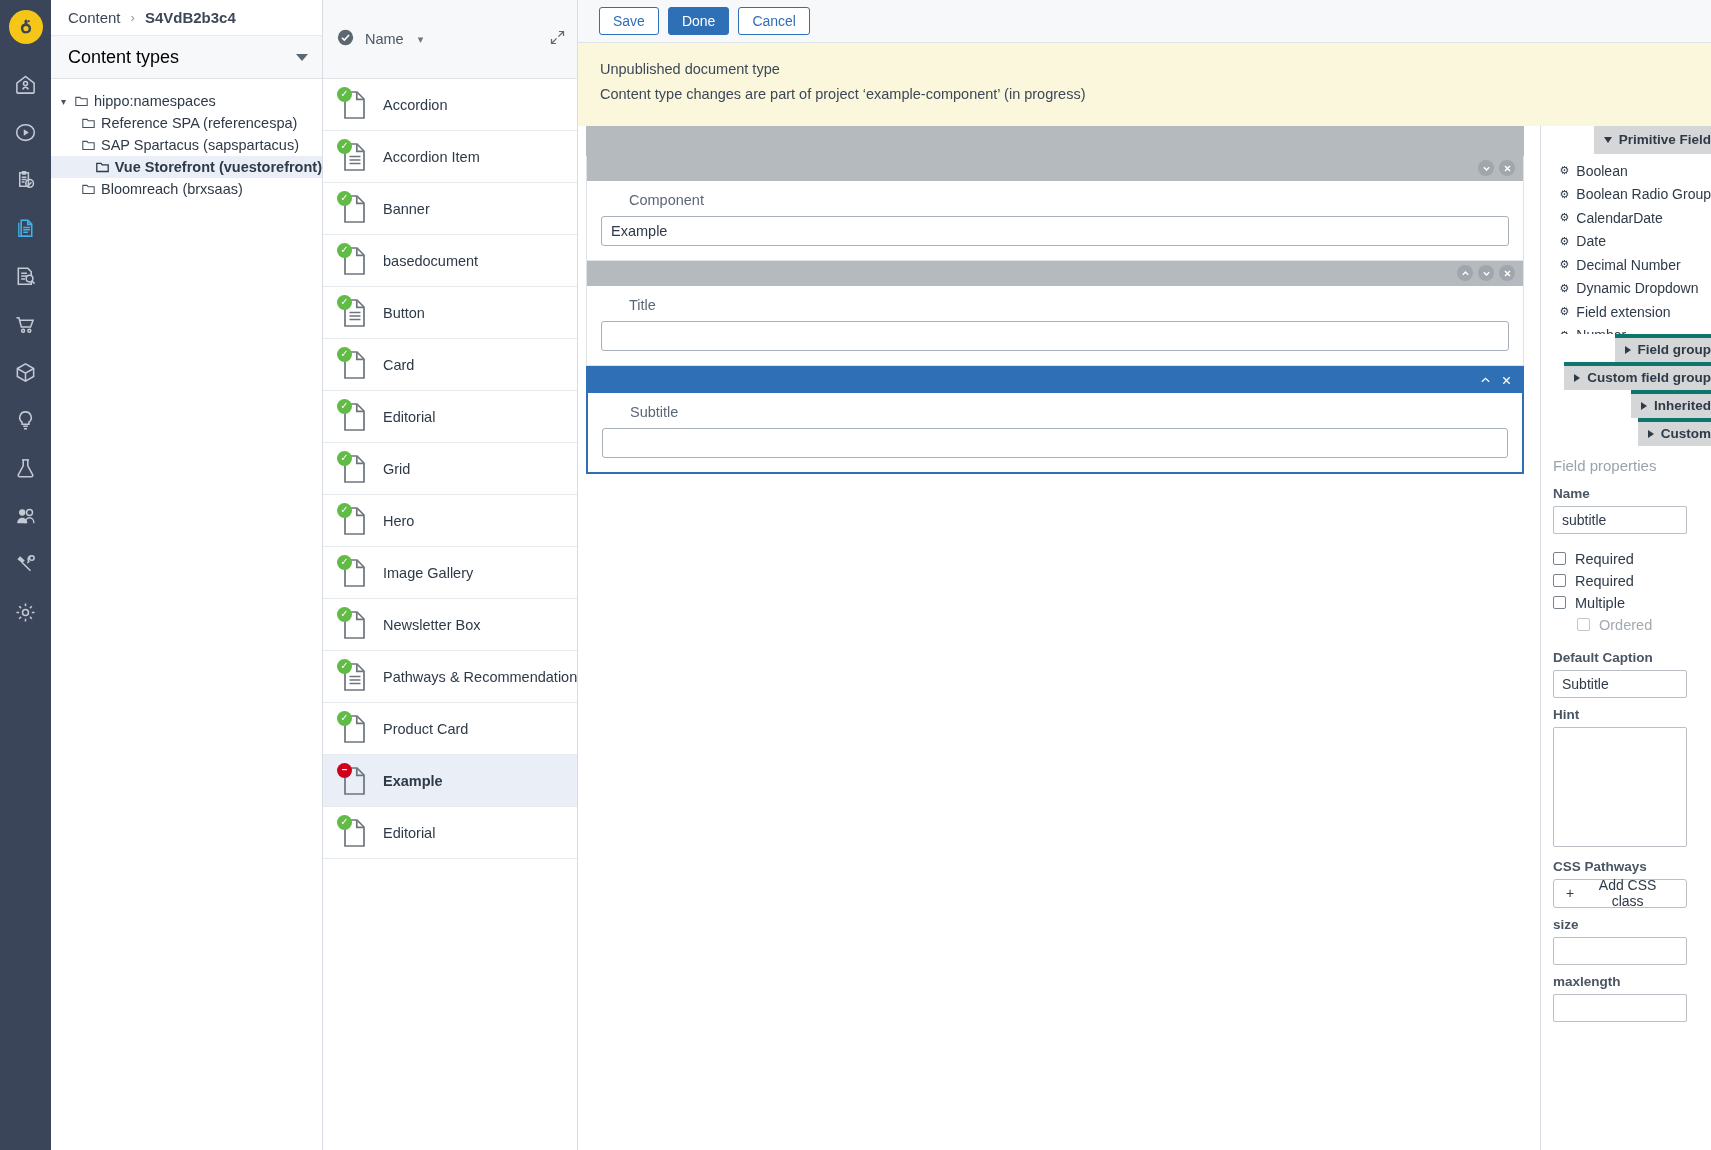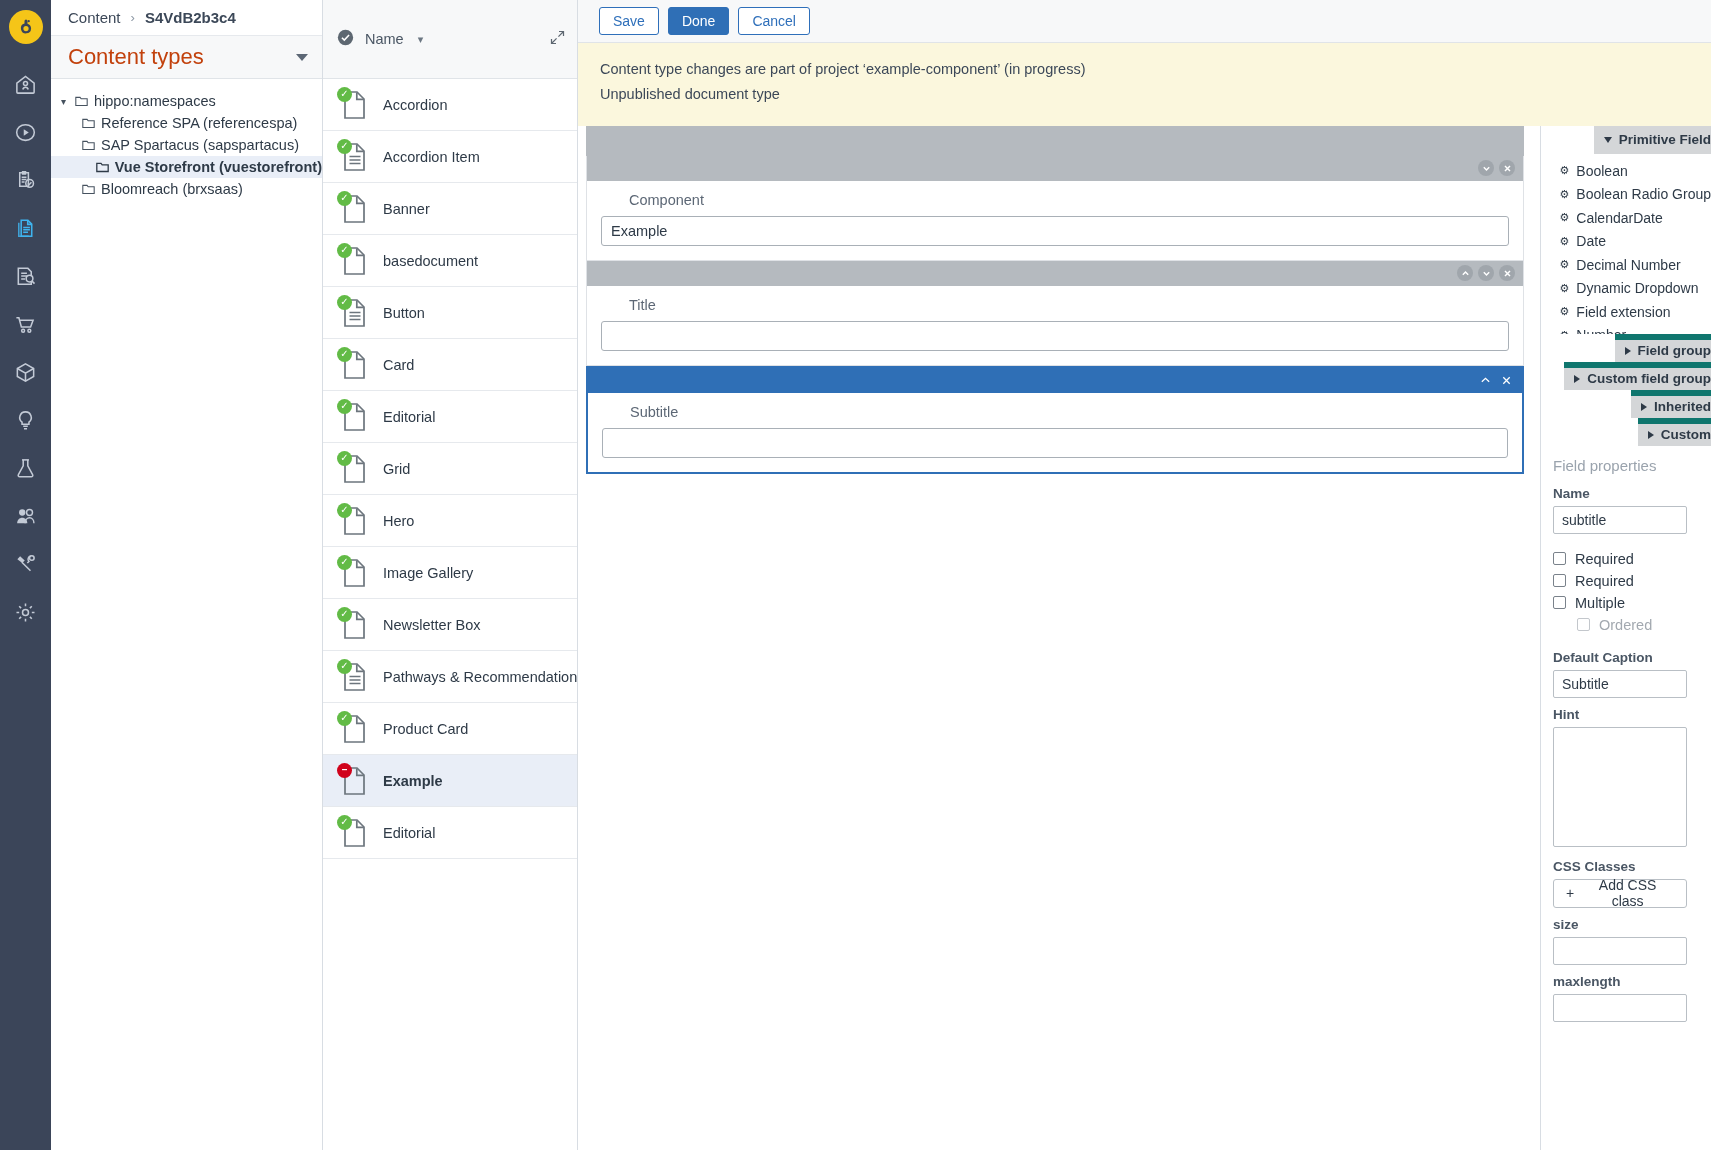"Content types" .tree-title { color: #c2410c -> #000000; font-size: 22px -> 18px }
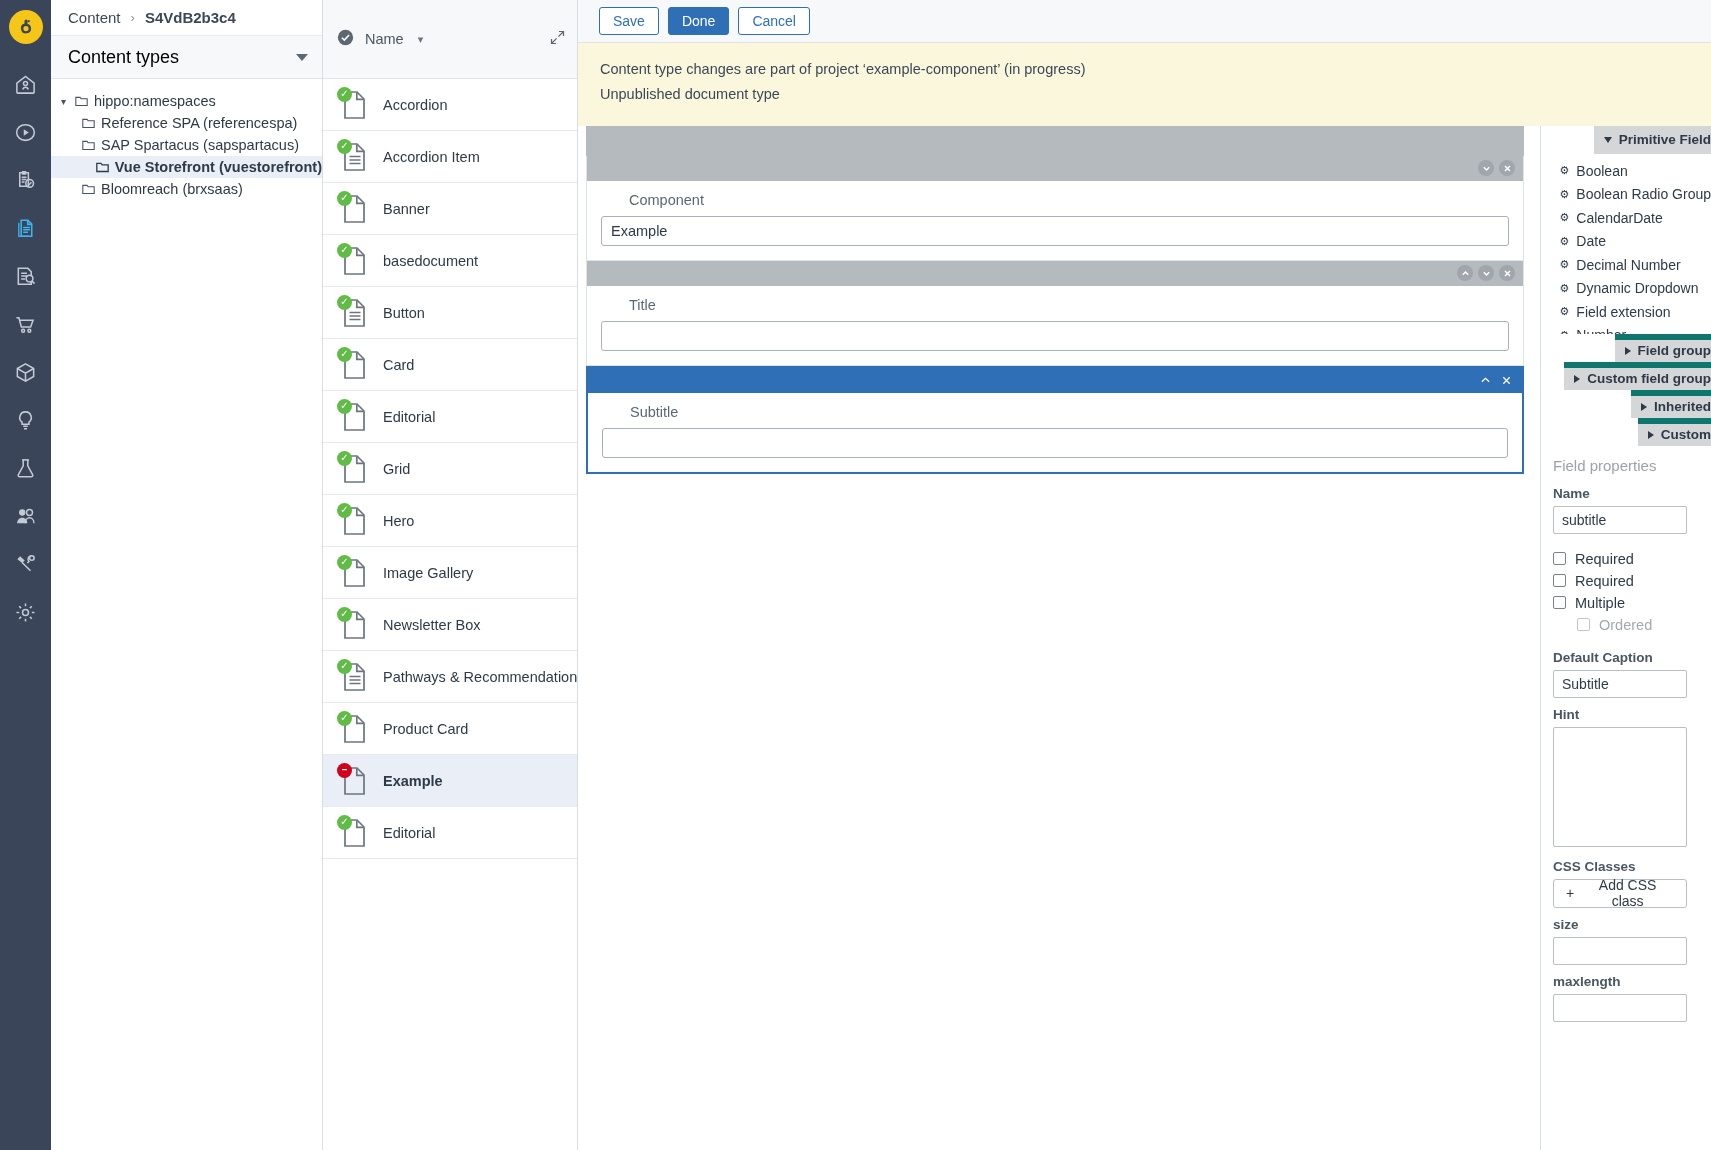"Content type changes are part" div { order: before "Unpublished document type" -> after "Unpublished document type" }
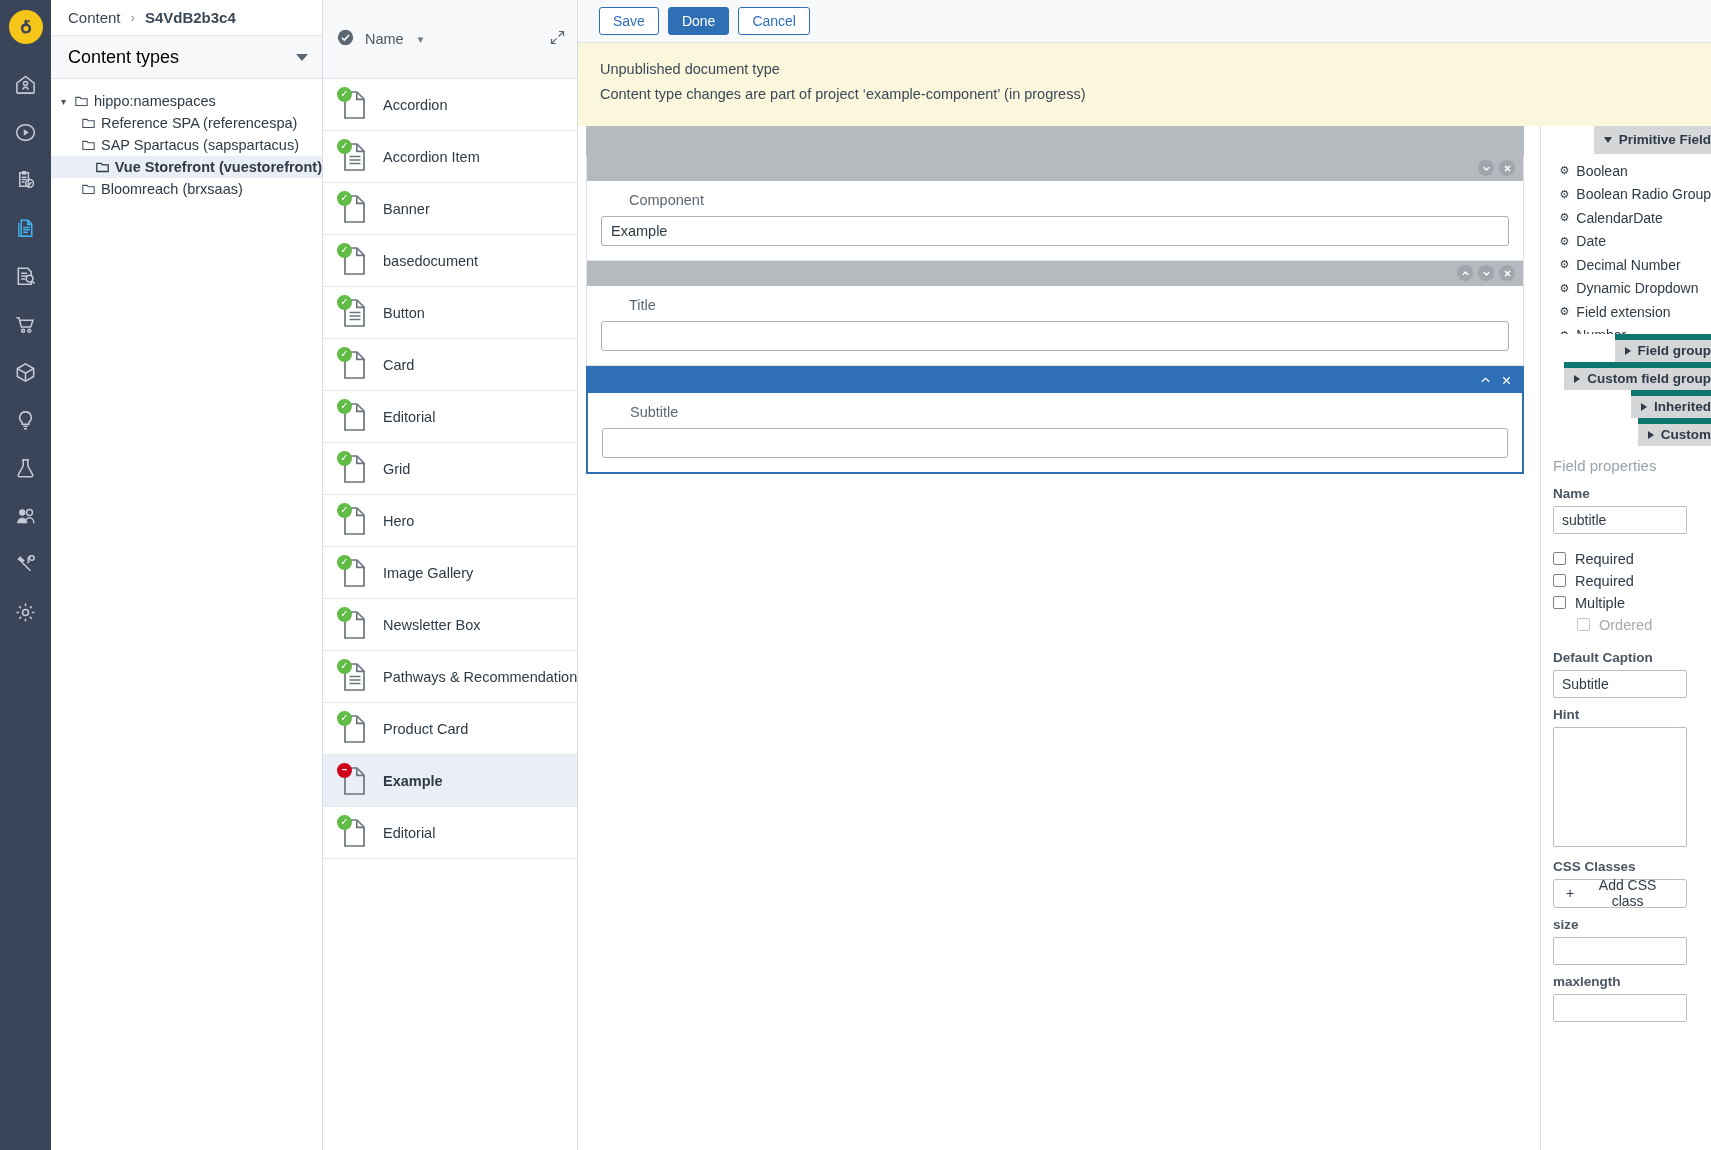"Field group" .pal-head.collapsed { border-top: 6px solid #0f766e -> 4px solid #0f766e }
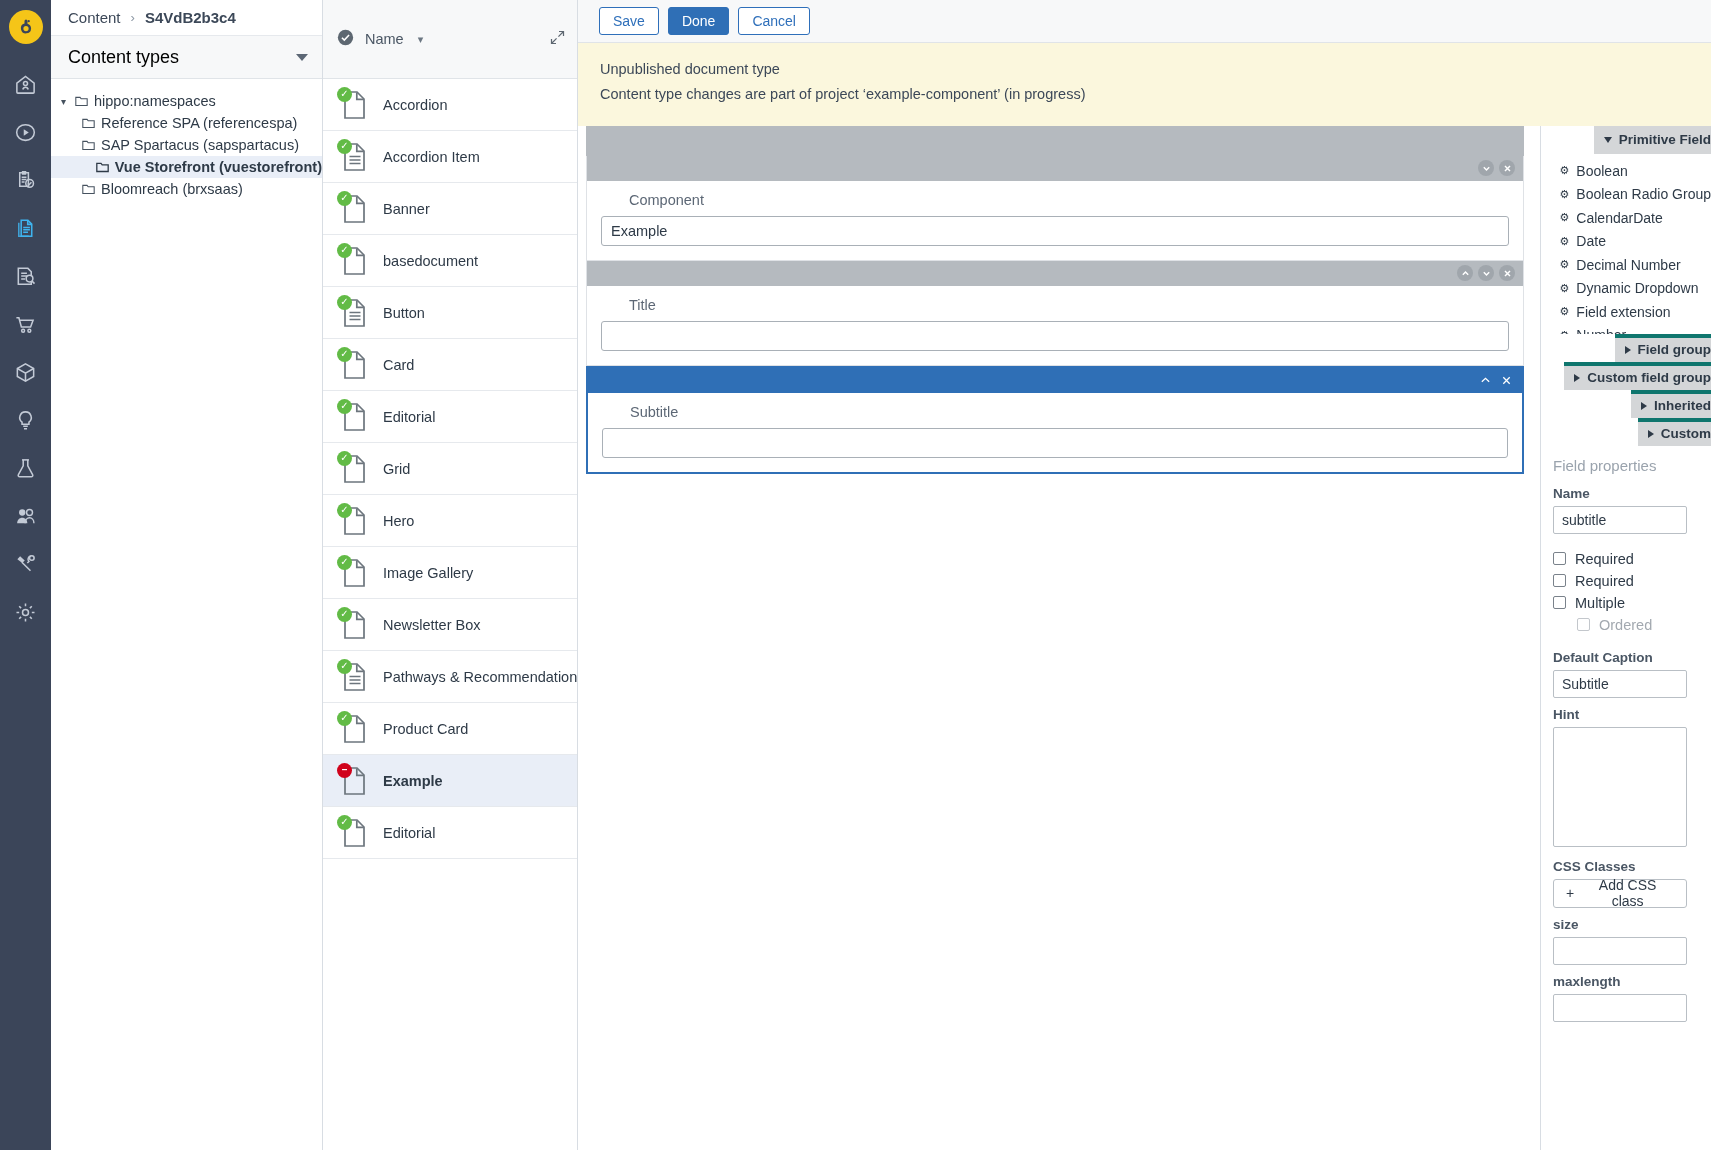"CSS Classes" div.plabel { text: Classes -> Pathways }
